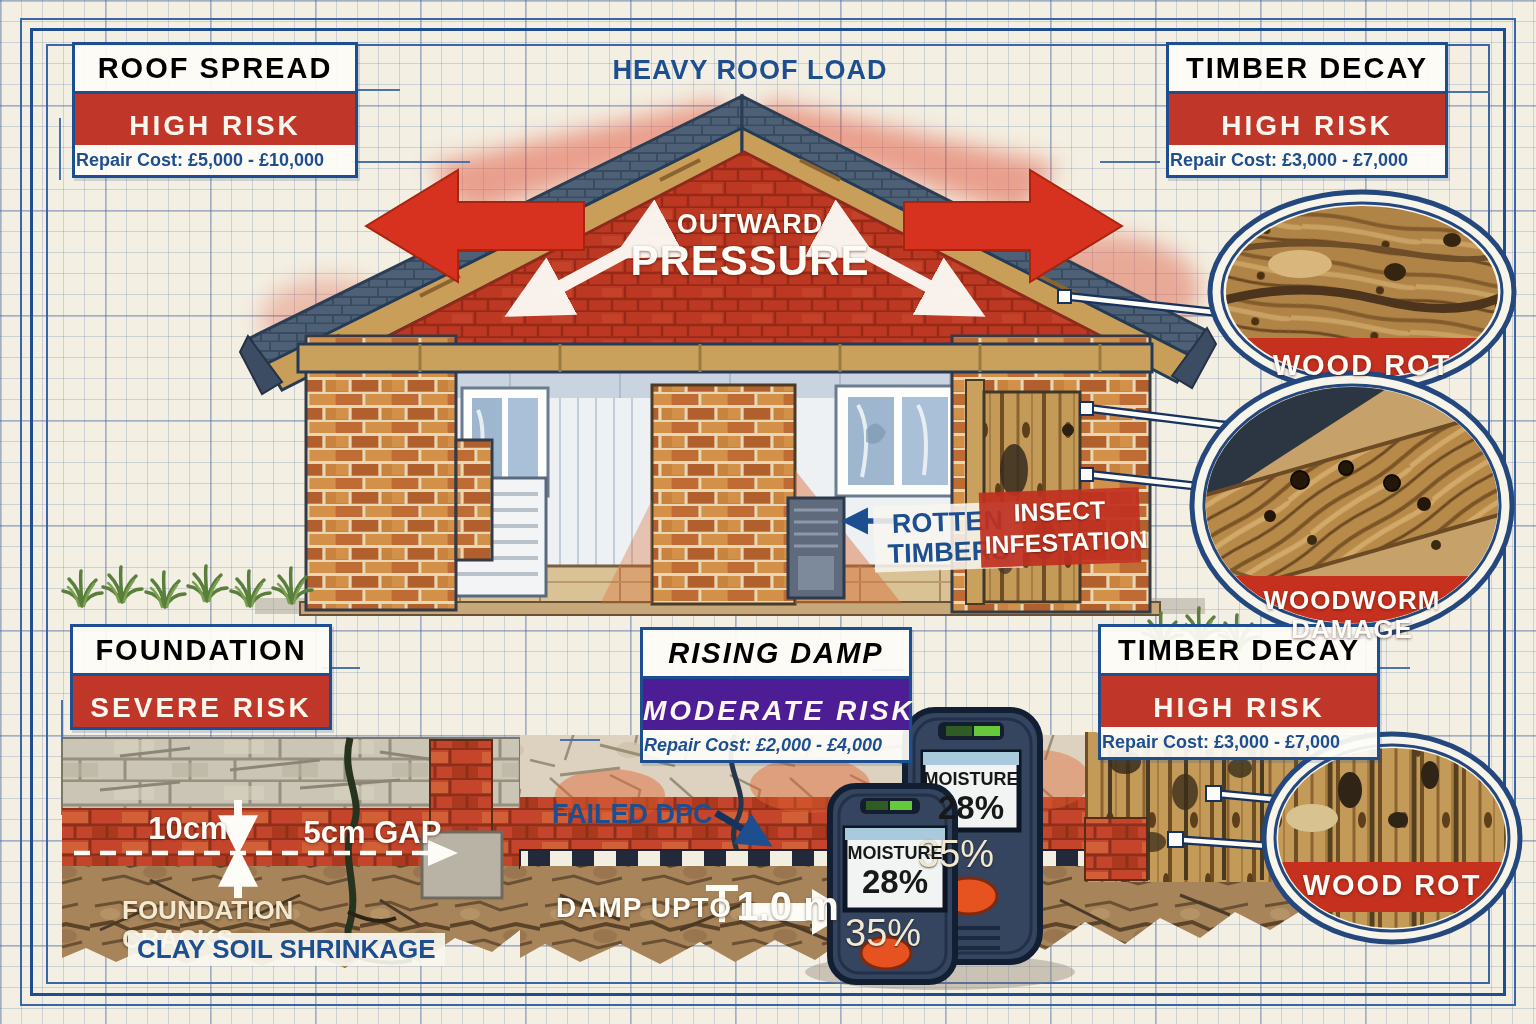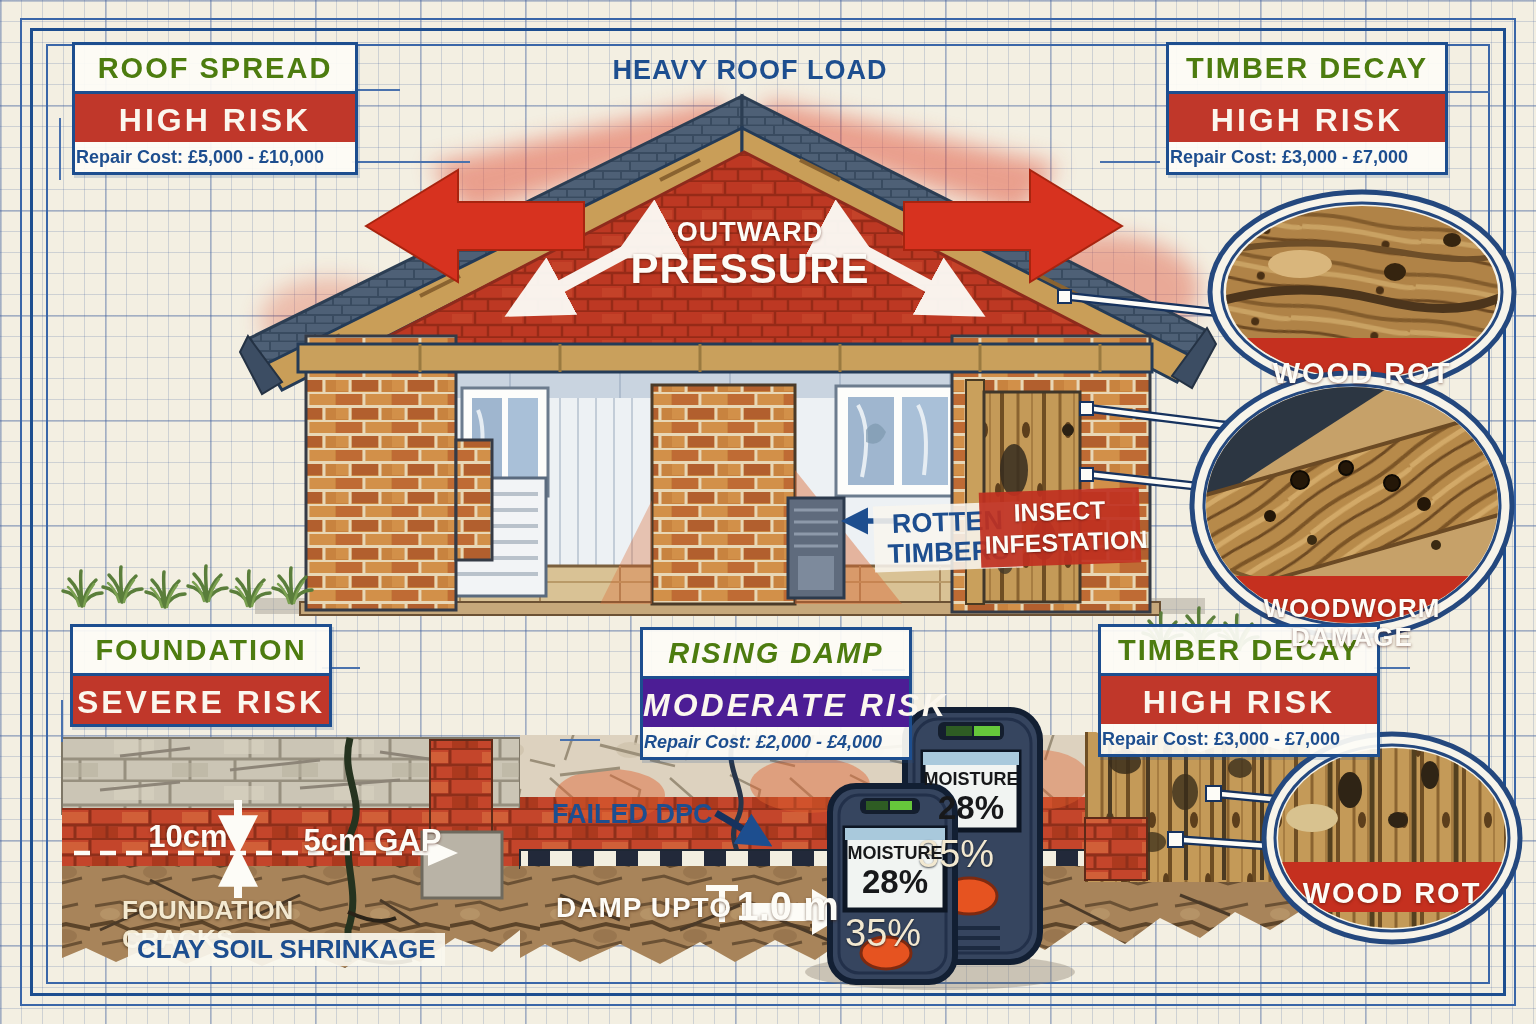"ROOF SPREAD" .panel-title { color: #4d7c0f -> #000000 }
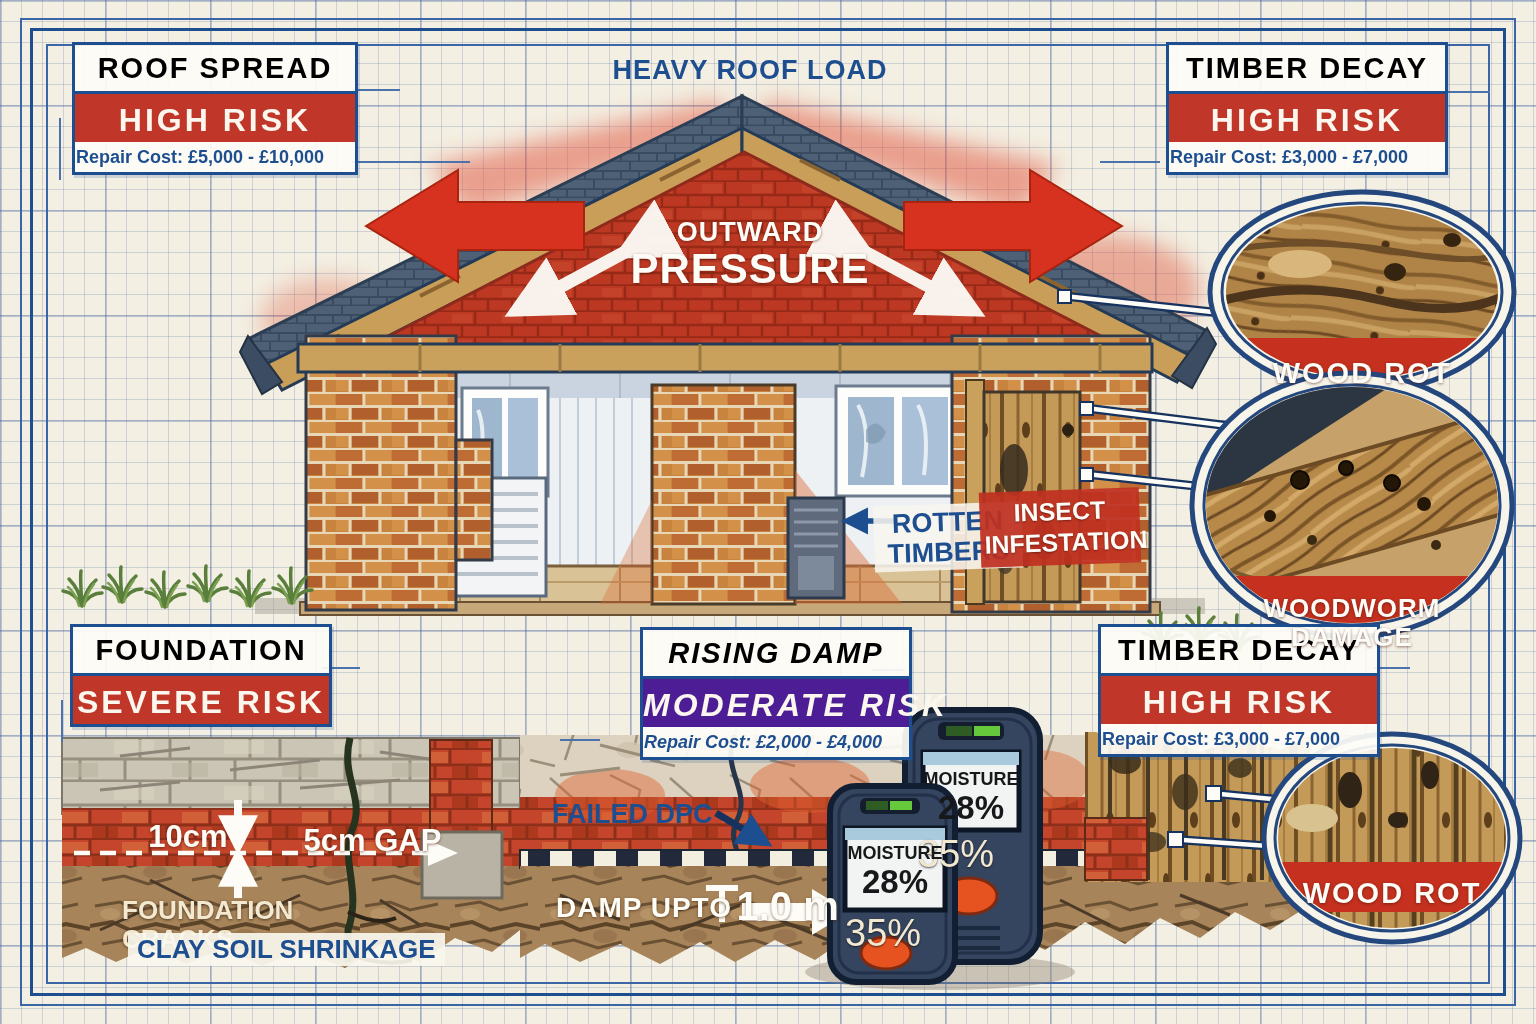"HIGH RISK" .panel-risk { font-size: 32px -> 28px; padding: 8px 0 3px -> 16px 0 3px }
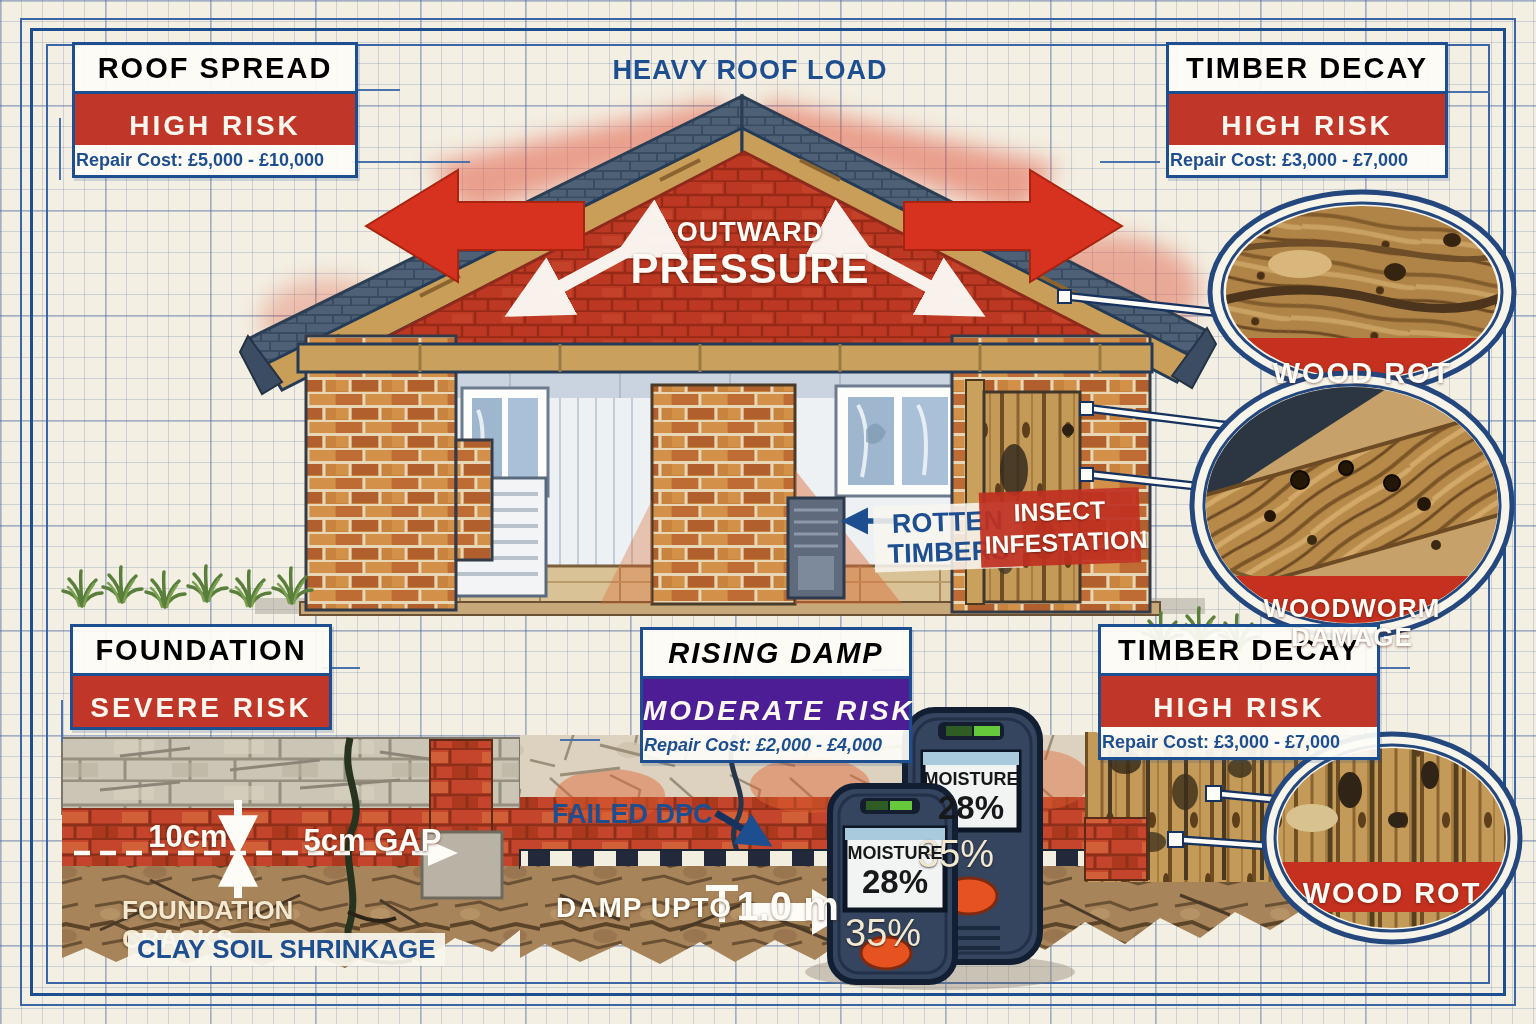"OUTWARD" .white { margin-top: 8px -> none }
